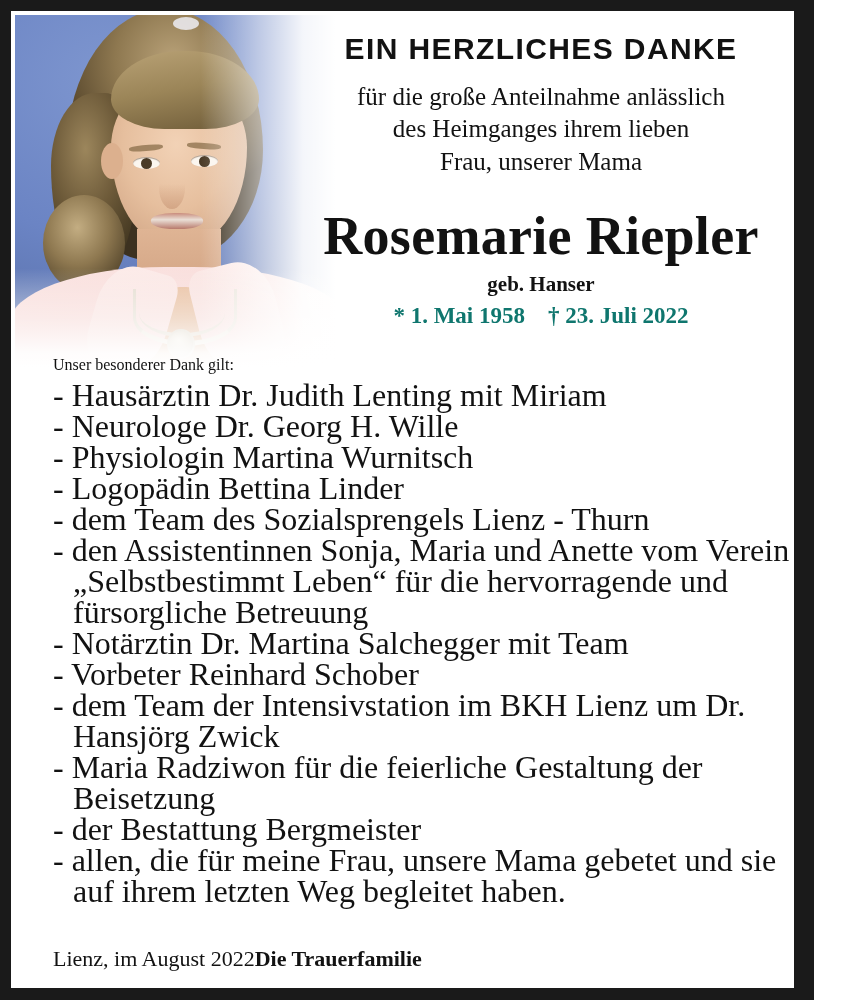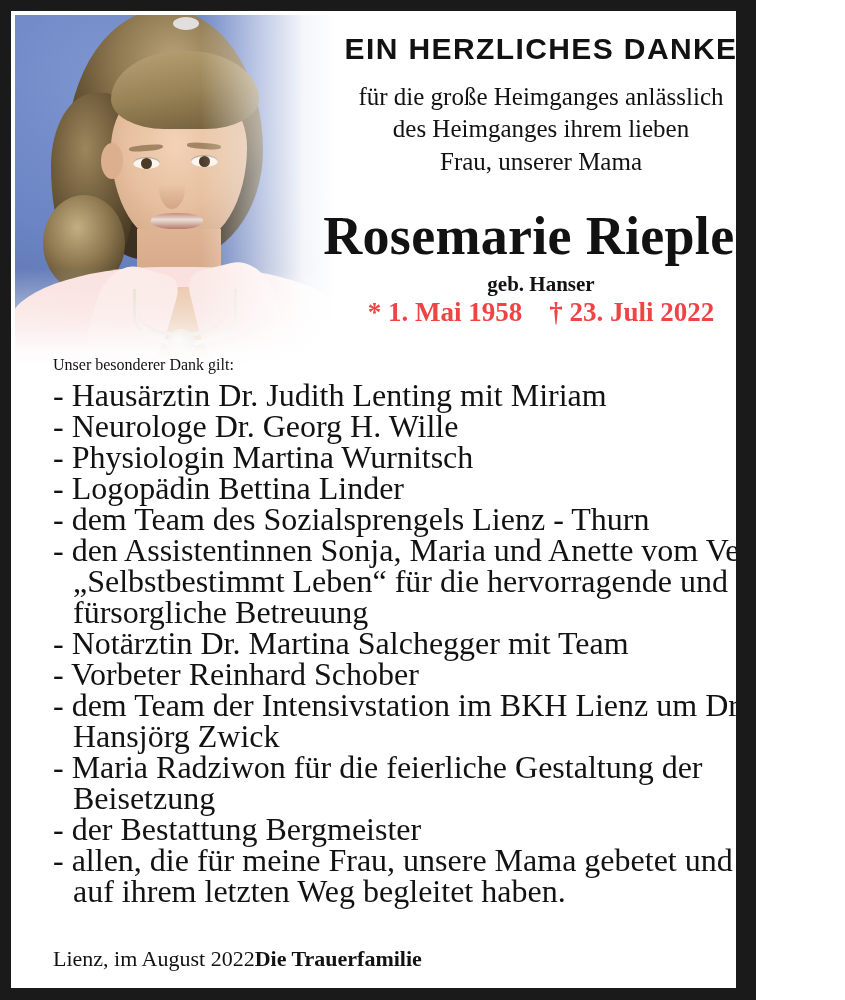"EIN HERZLICHES DANKE" #notice { width: 756px -> 814px }
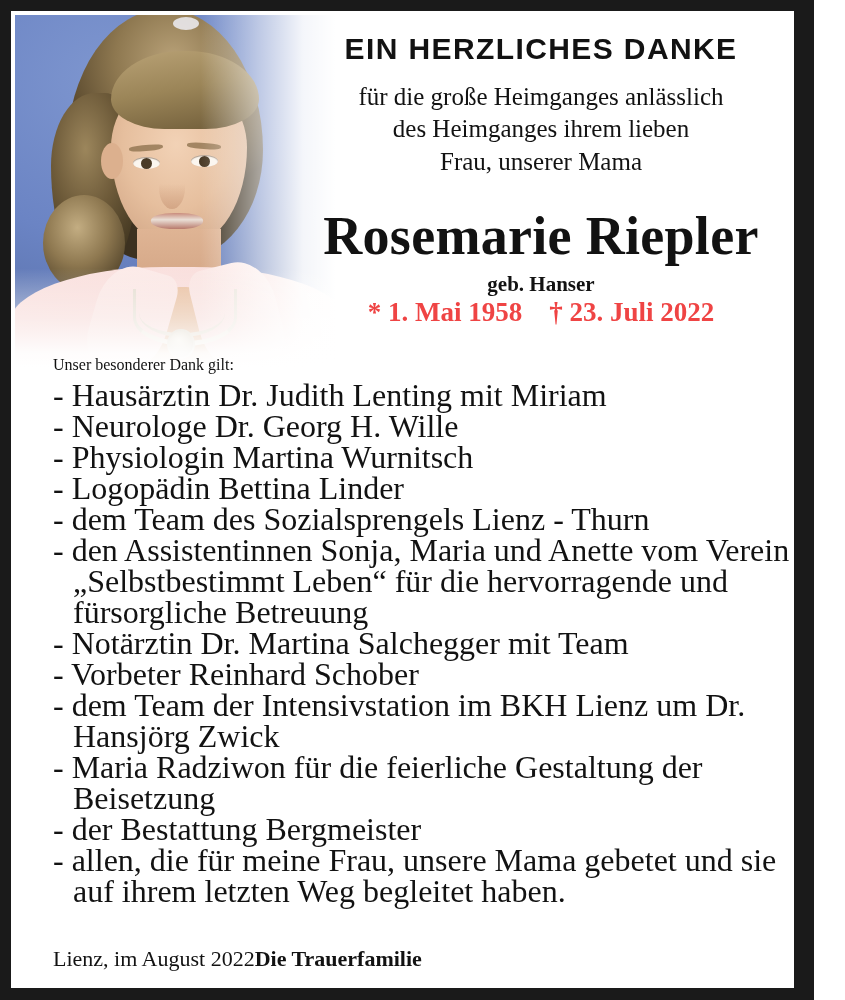"für die große Heimganges anlässlich" div { text: Heimganges -> Anteilnahme }
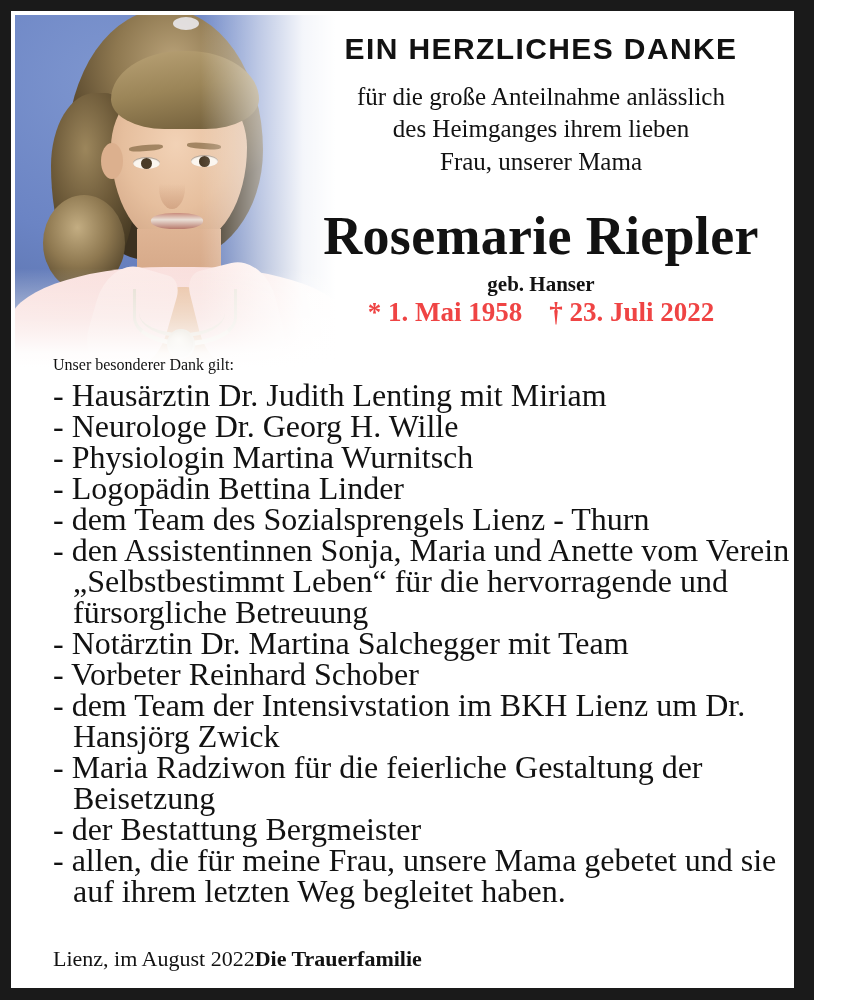"* 1. Mai 1958 †" #life-dates { color: #ef4444 -> #0f766e; font-size: 27px -> 23px; margin-top: none -> 6px }
